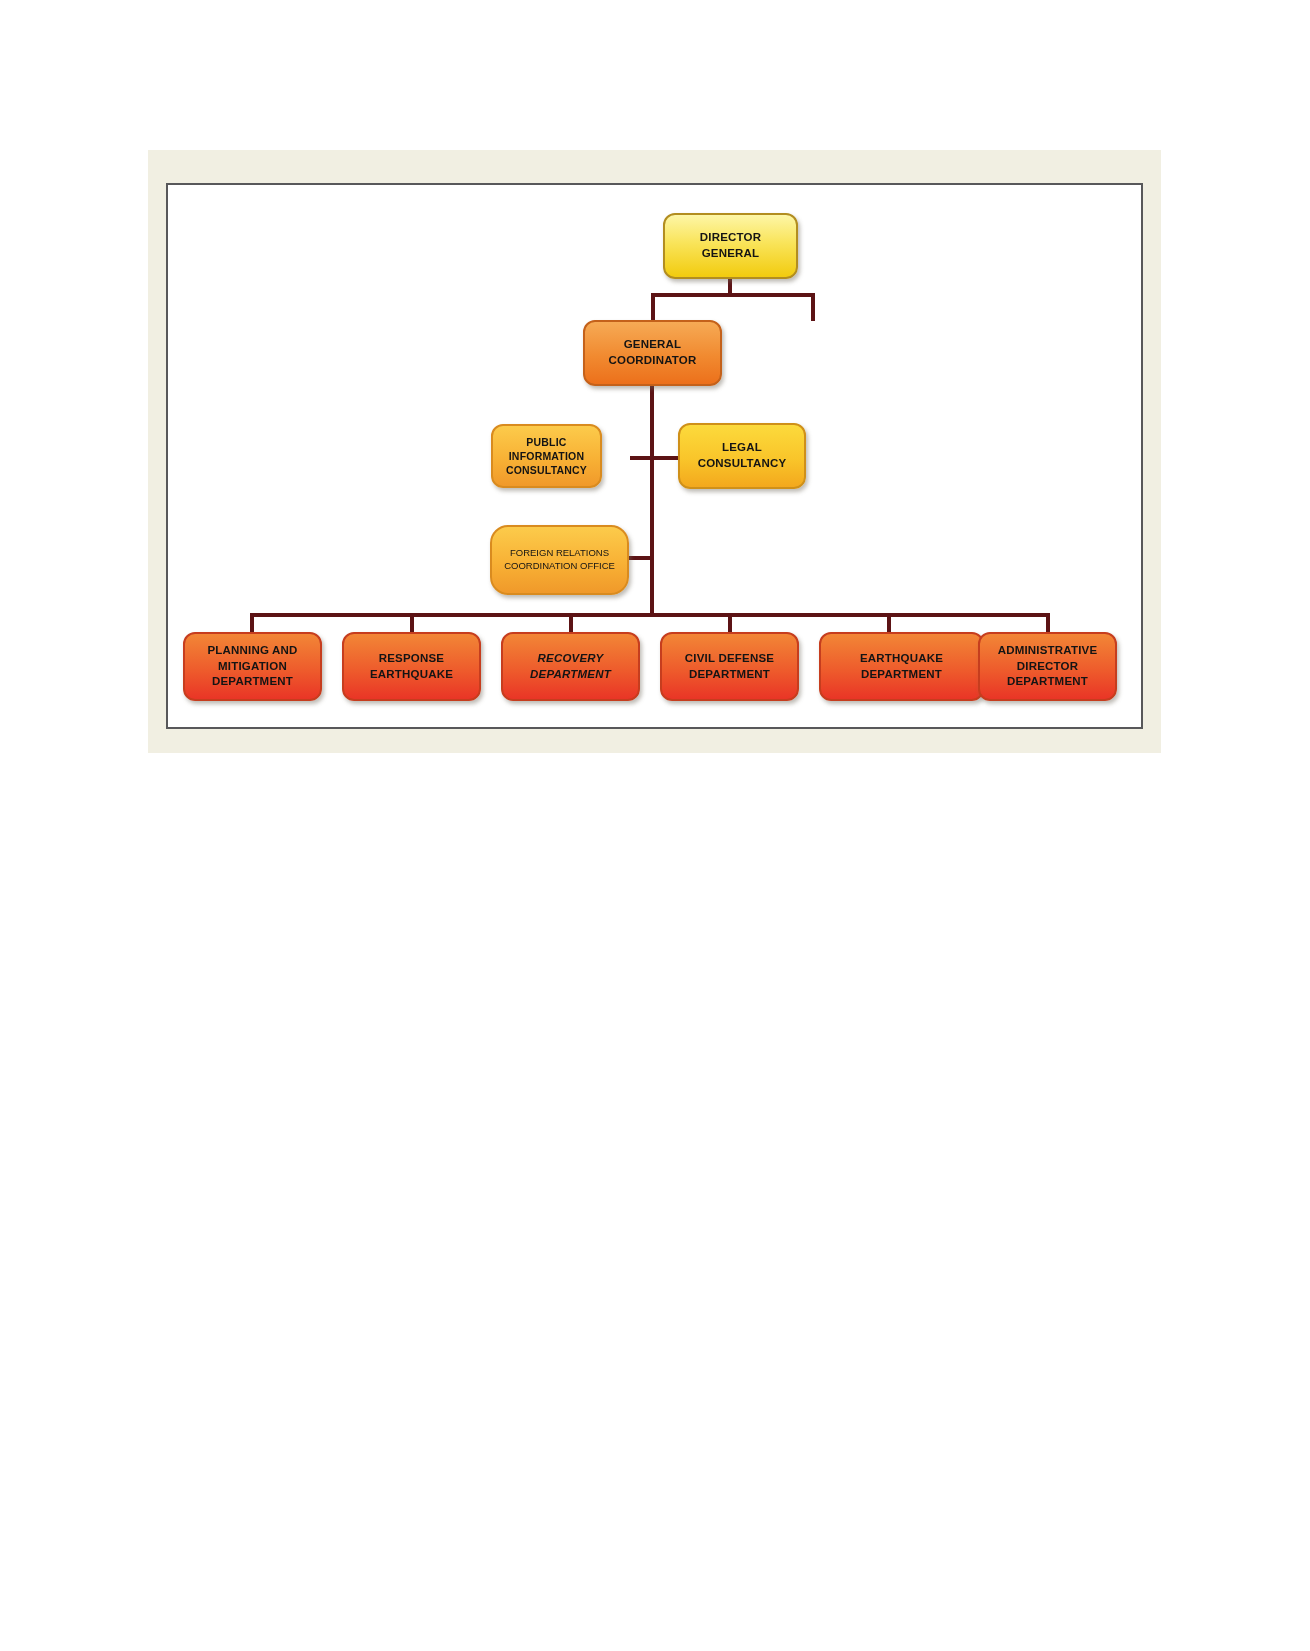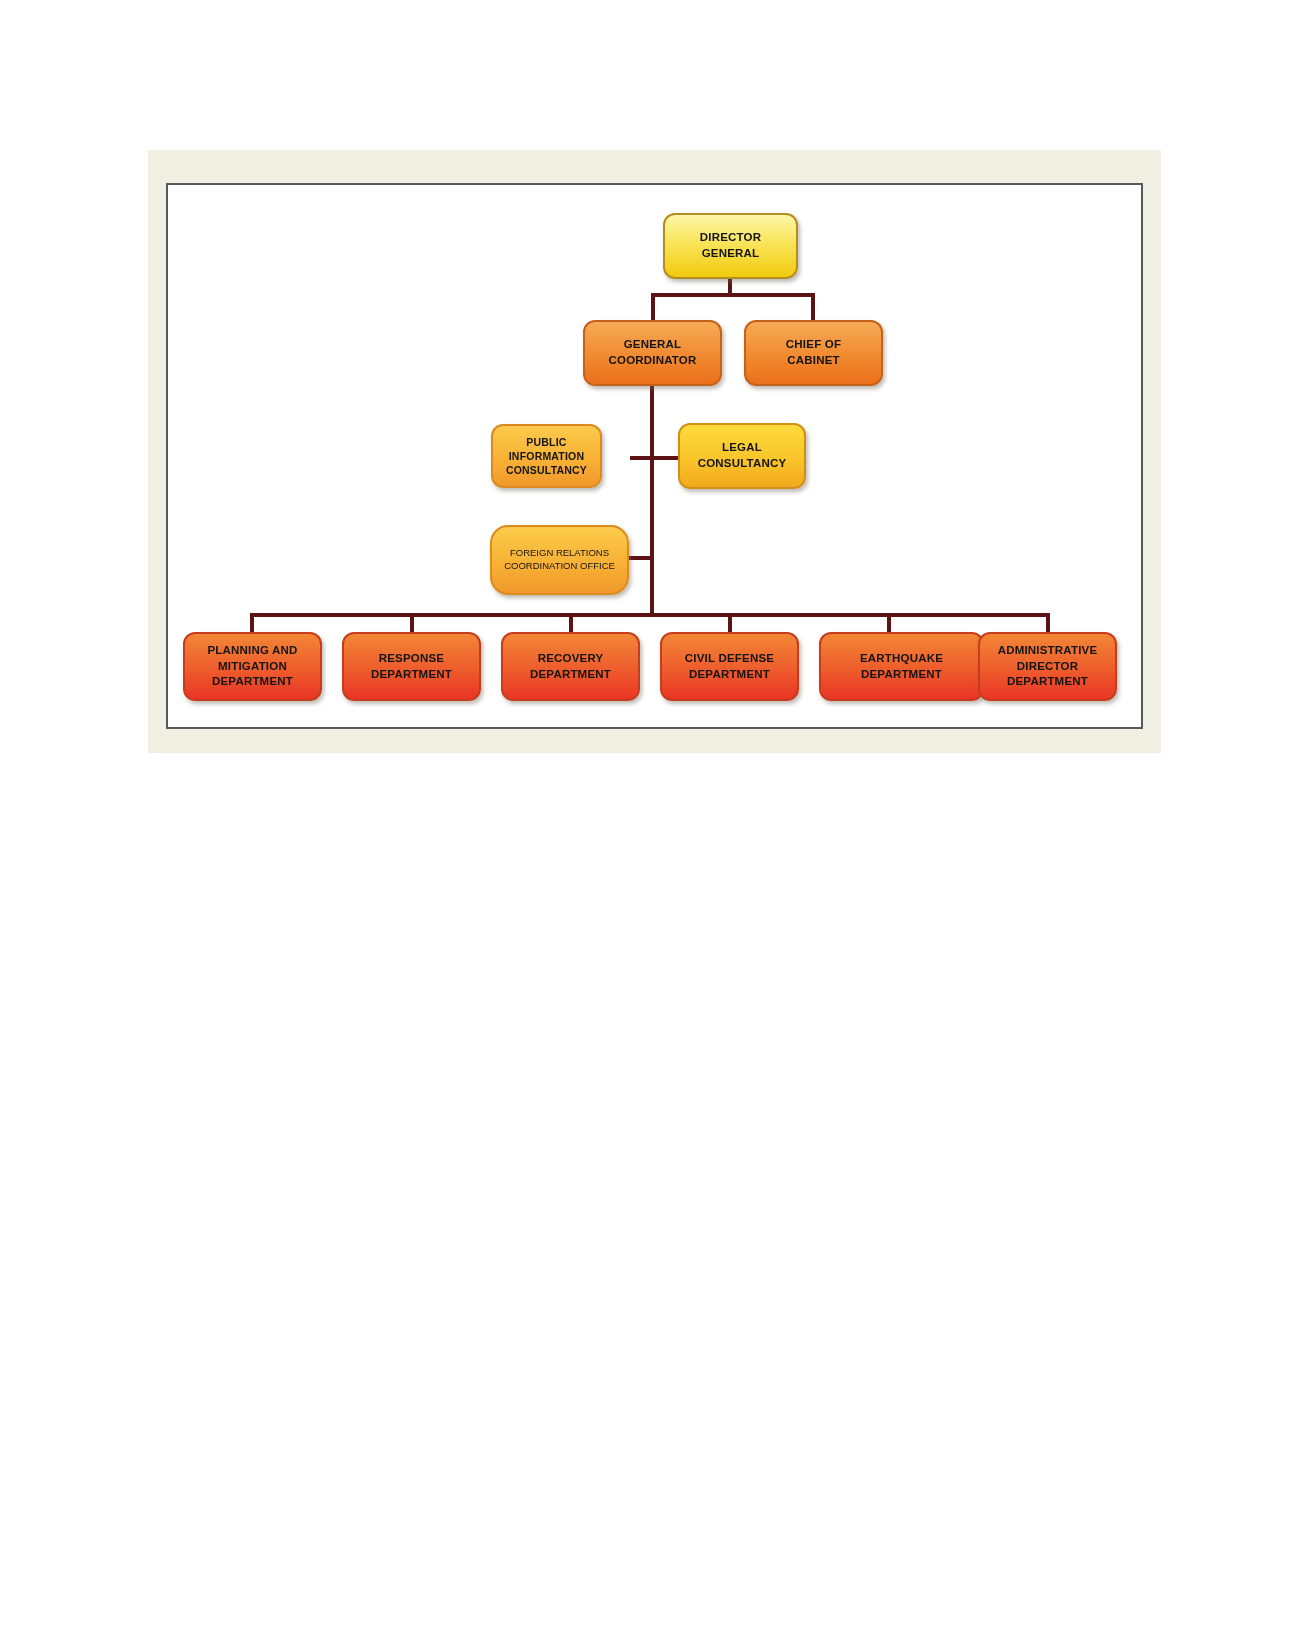"CHIEF OF" div.node { html: <div>CHIEF OF CABINET</div> -> none }
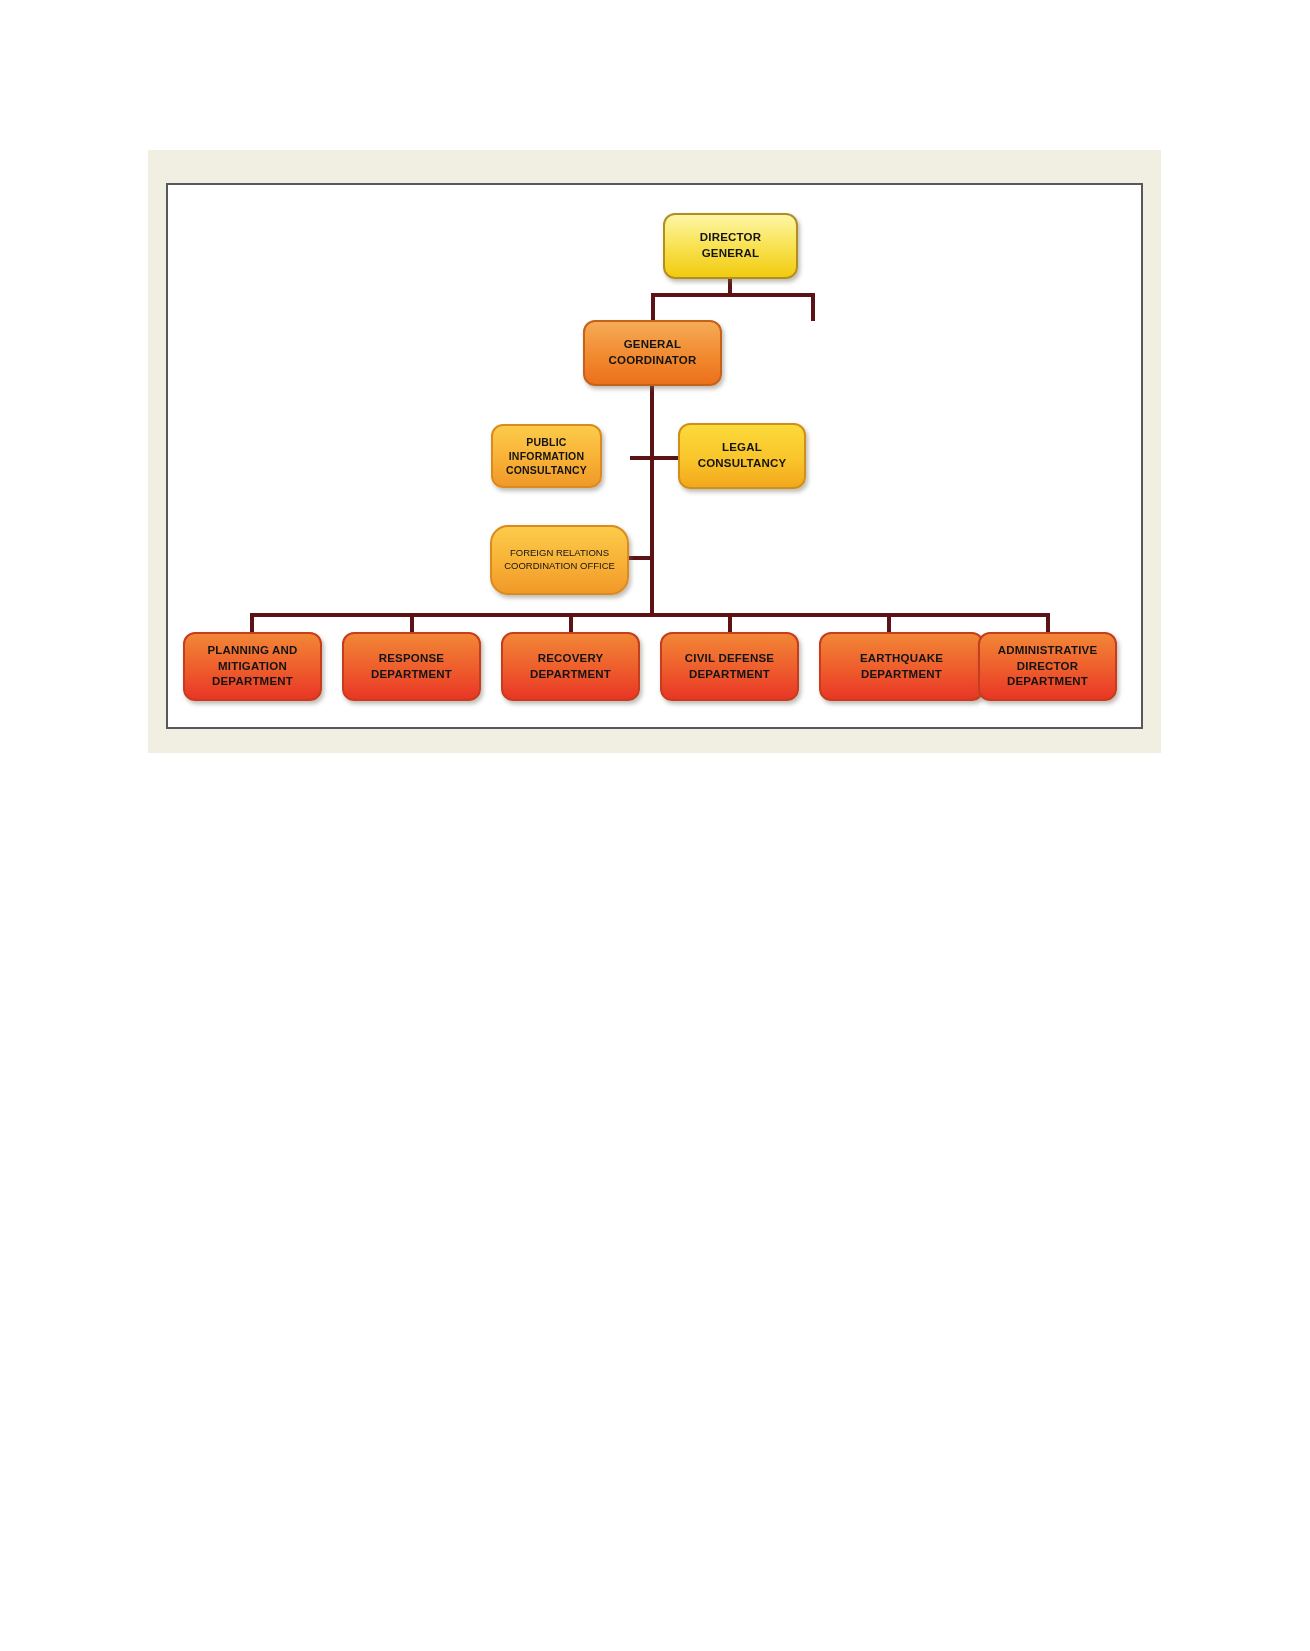"RESPONSE" div.node { text: DEPARTMENT -> EARTHQUAKE }
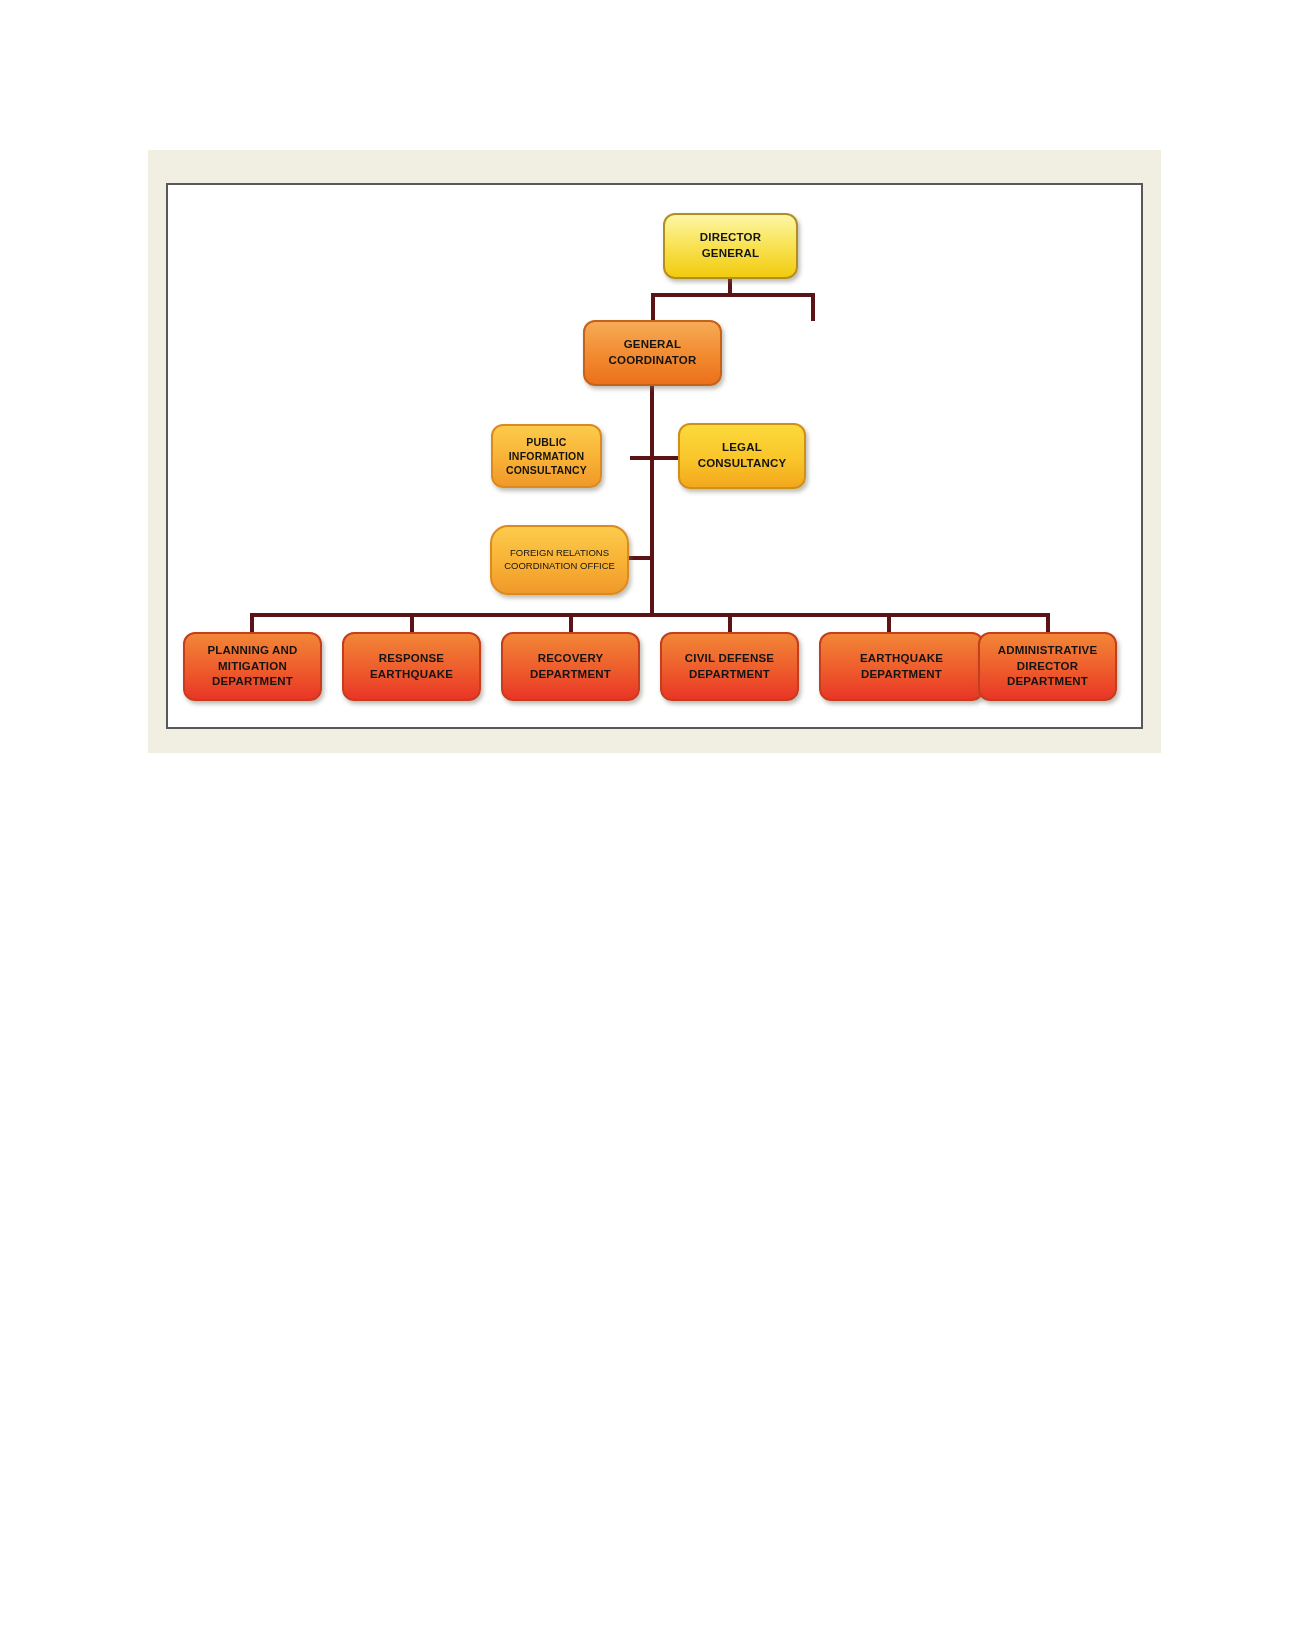"RECOVERY" div.node { font-style: none -> italic }
